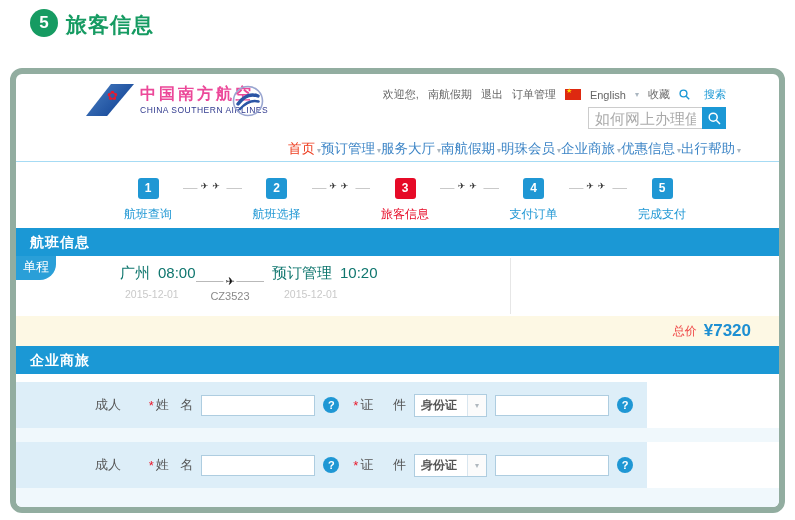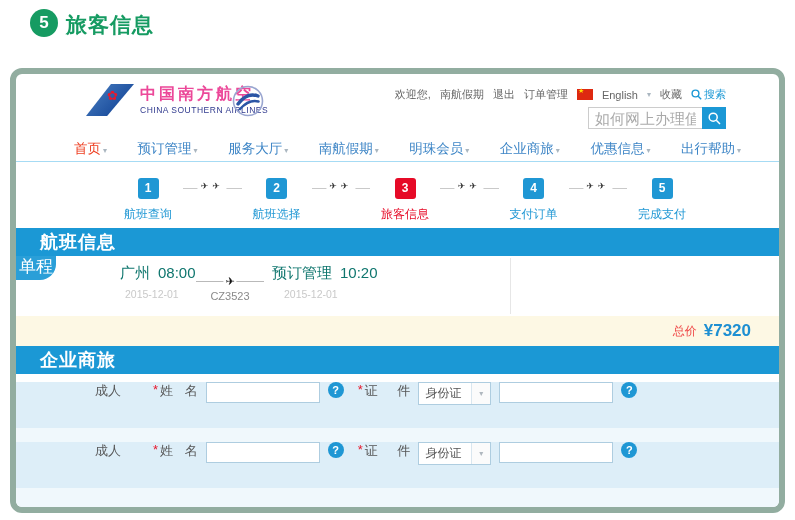"搜索" .top-links .search-link { gap: 2px -> 14px }
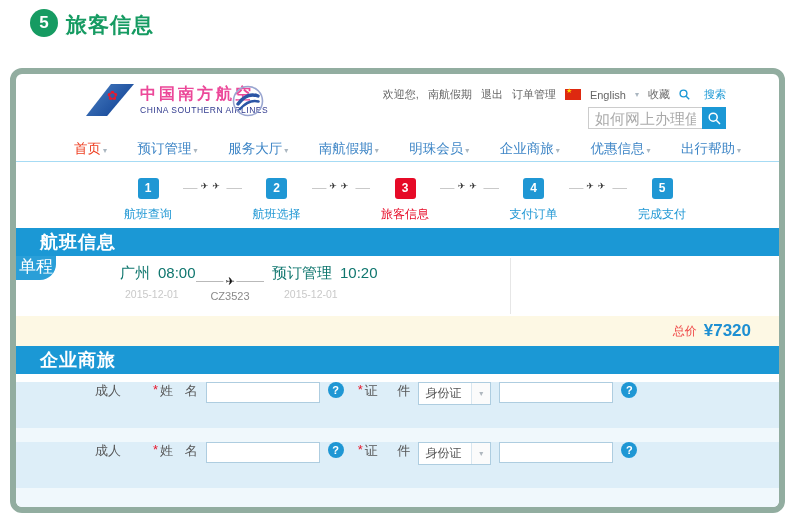"首页 ▾" .nav { justify-content: space-between -> flex-end }
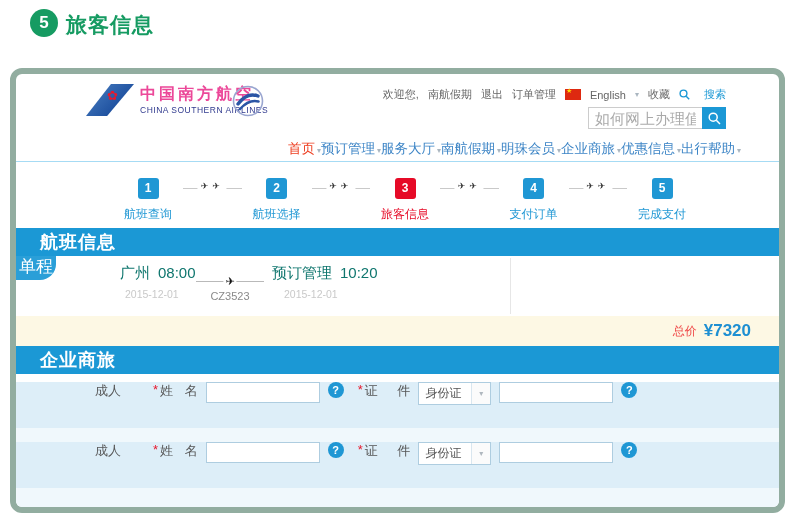"航班信息" .section-bar { font-size: 18px -> 14px; padding-left: 24px -> 14px }
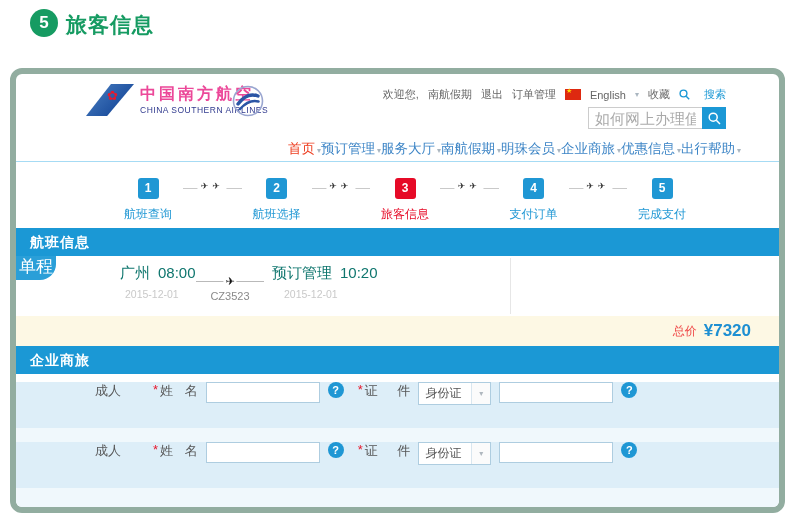"单程" .ribbon { font-size: 17px -> 13px }
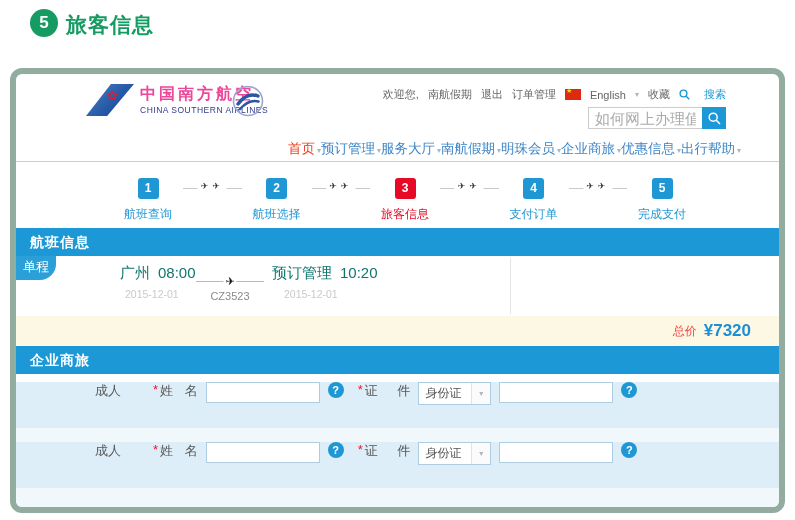"成人" .form-row { align-items: flex-start -> center; width: 763px -> 631px }
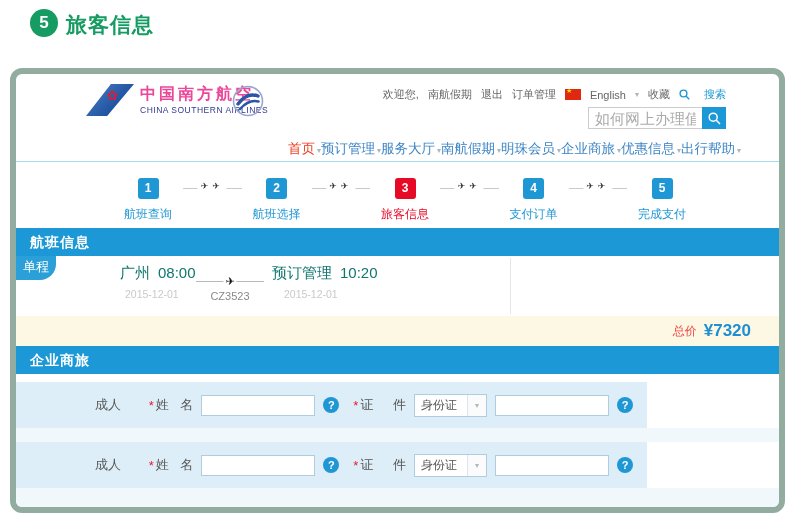"身份证" .select-box { font-weight: none -> bold }
